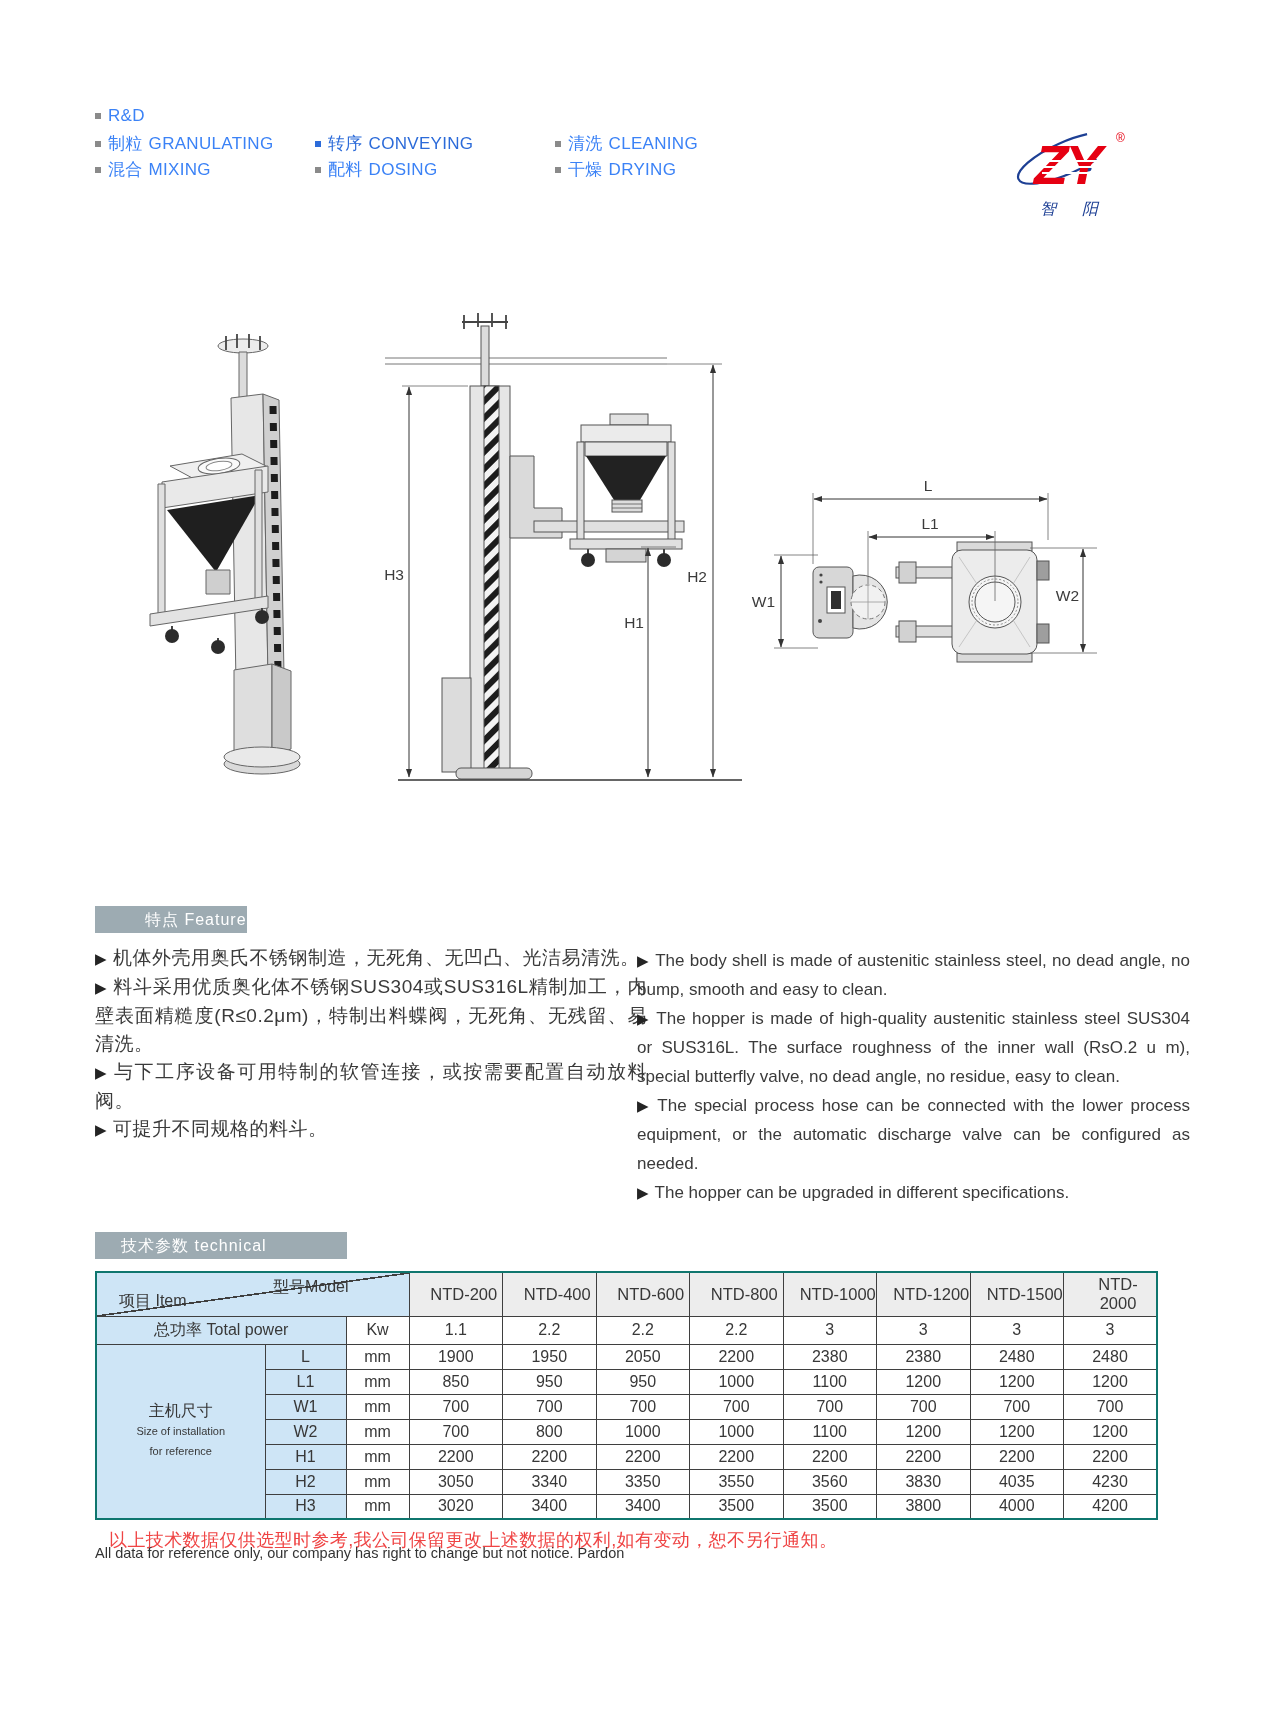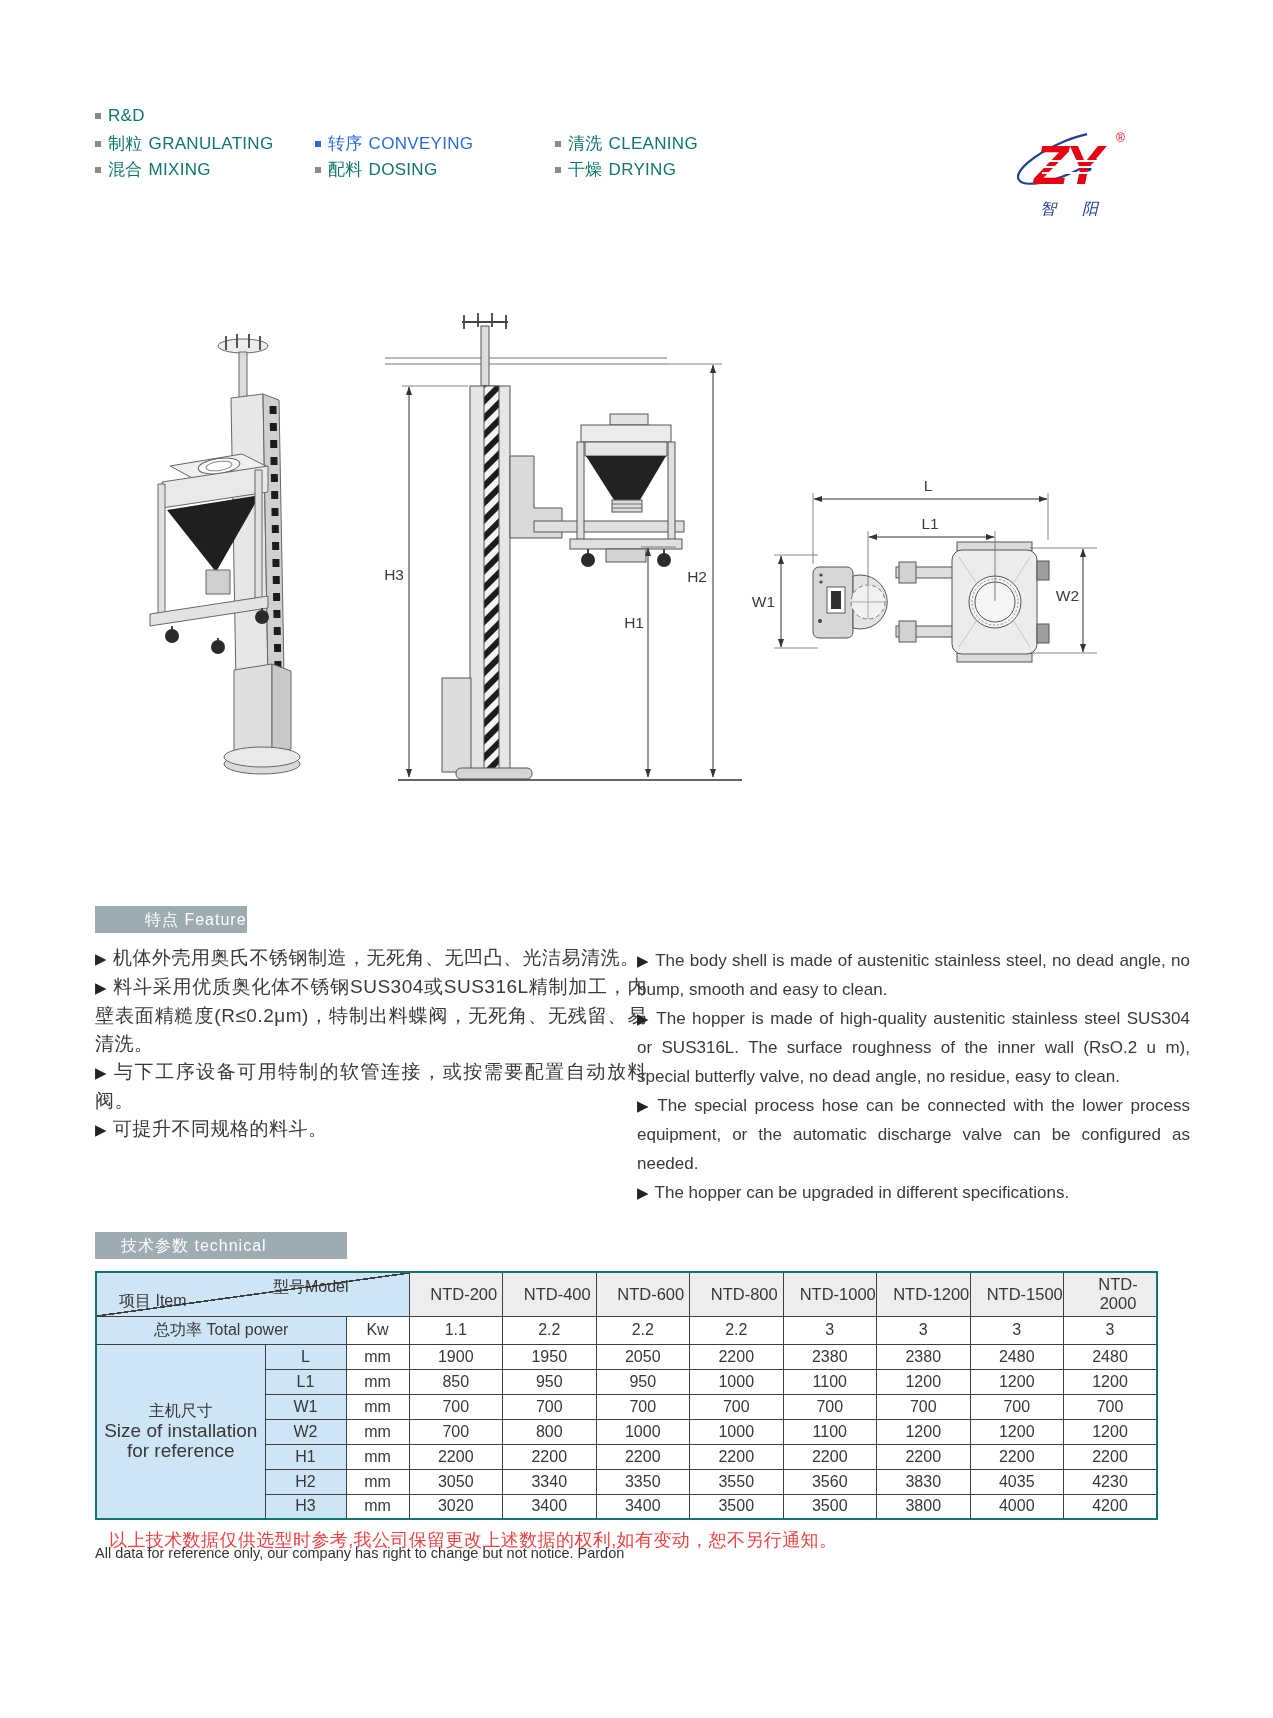"R&D" .nav-item { color: #0f766e -> #3b82f6 }
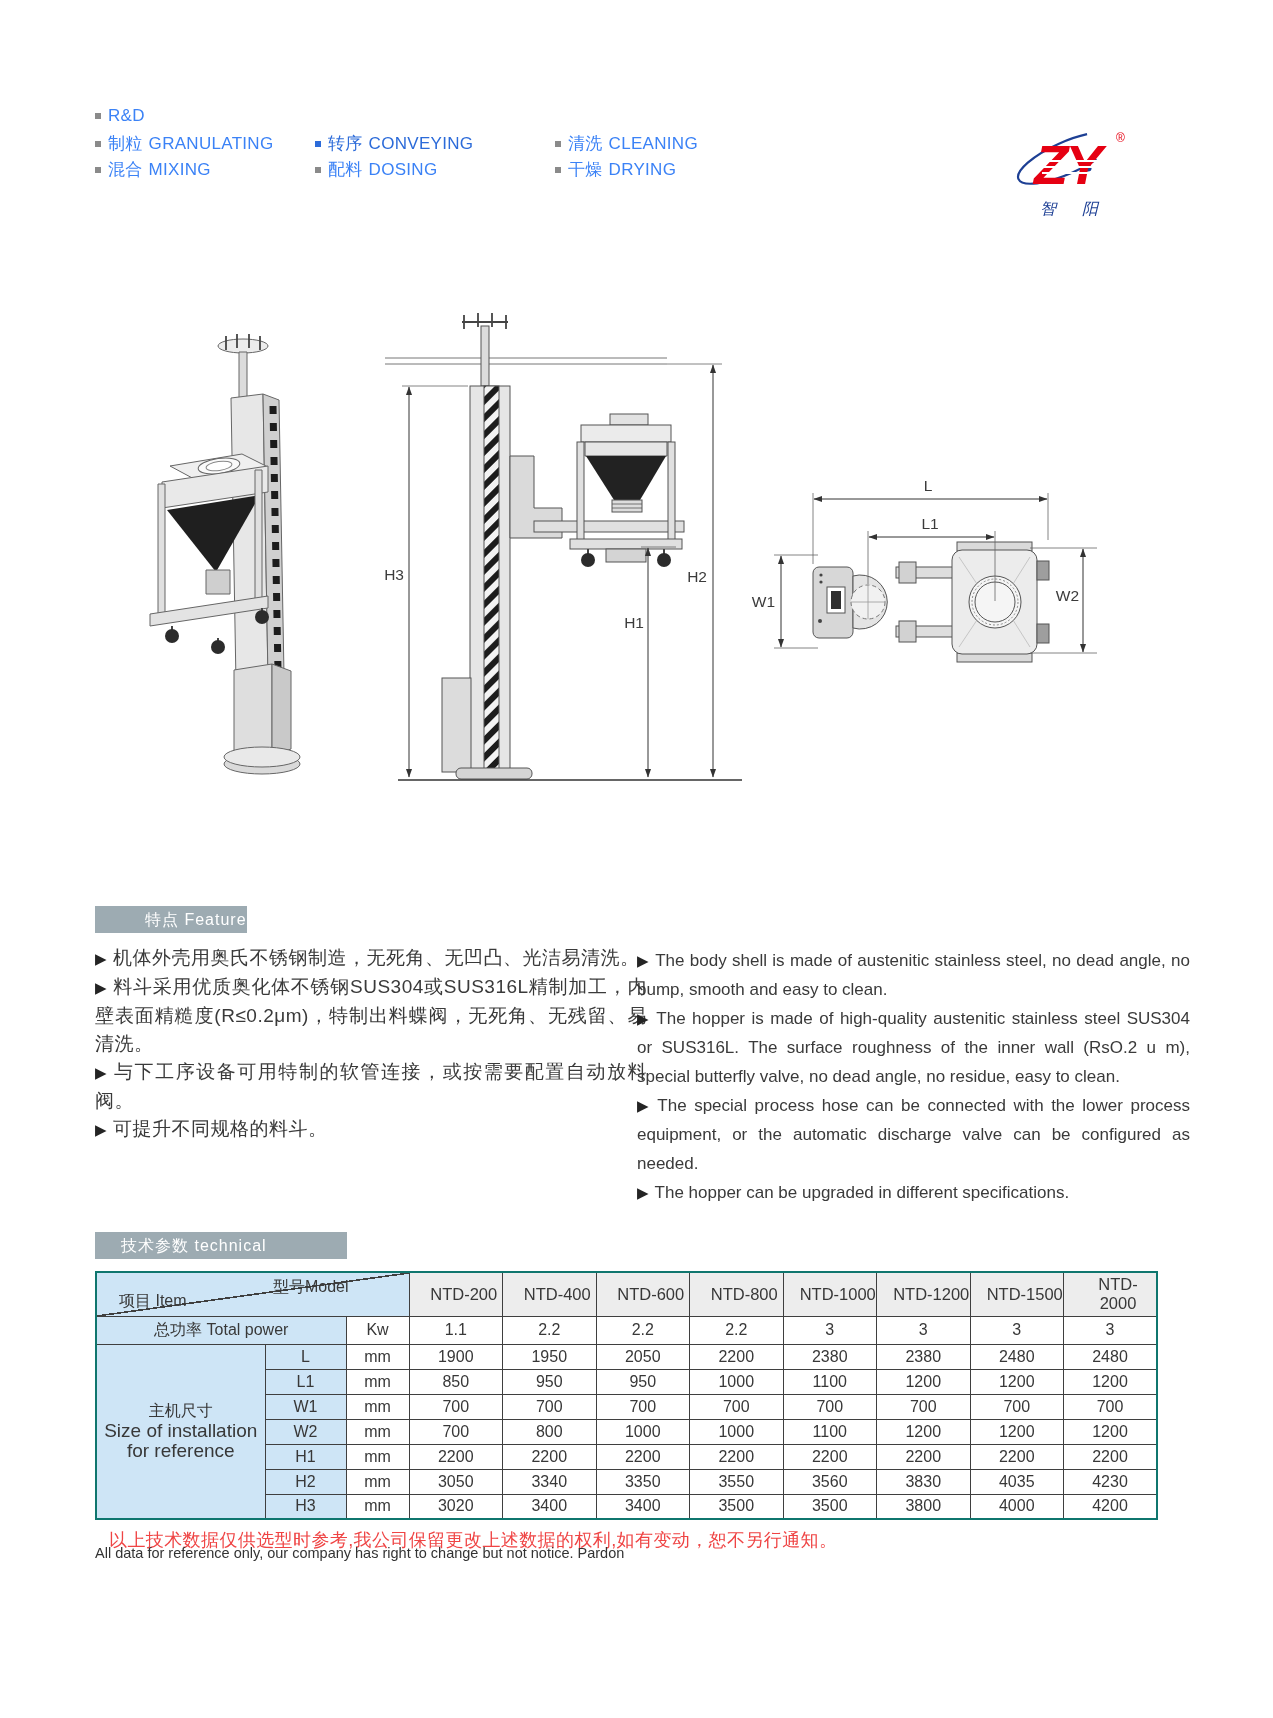"Size of installation" .params .group div.sm { font-size: 19px -> 11px }
